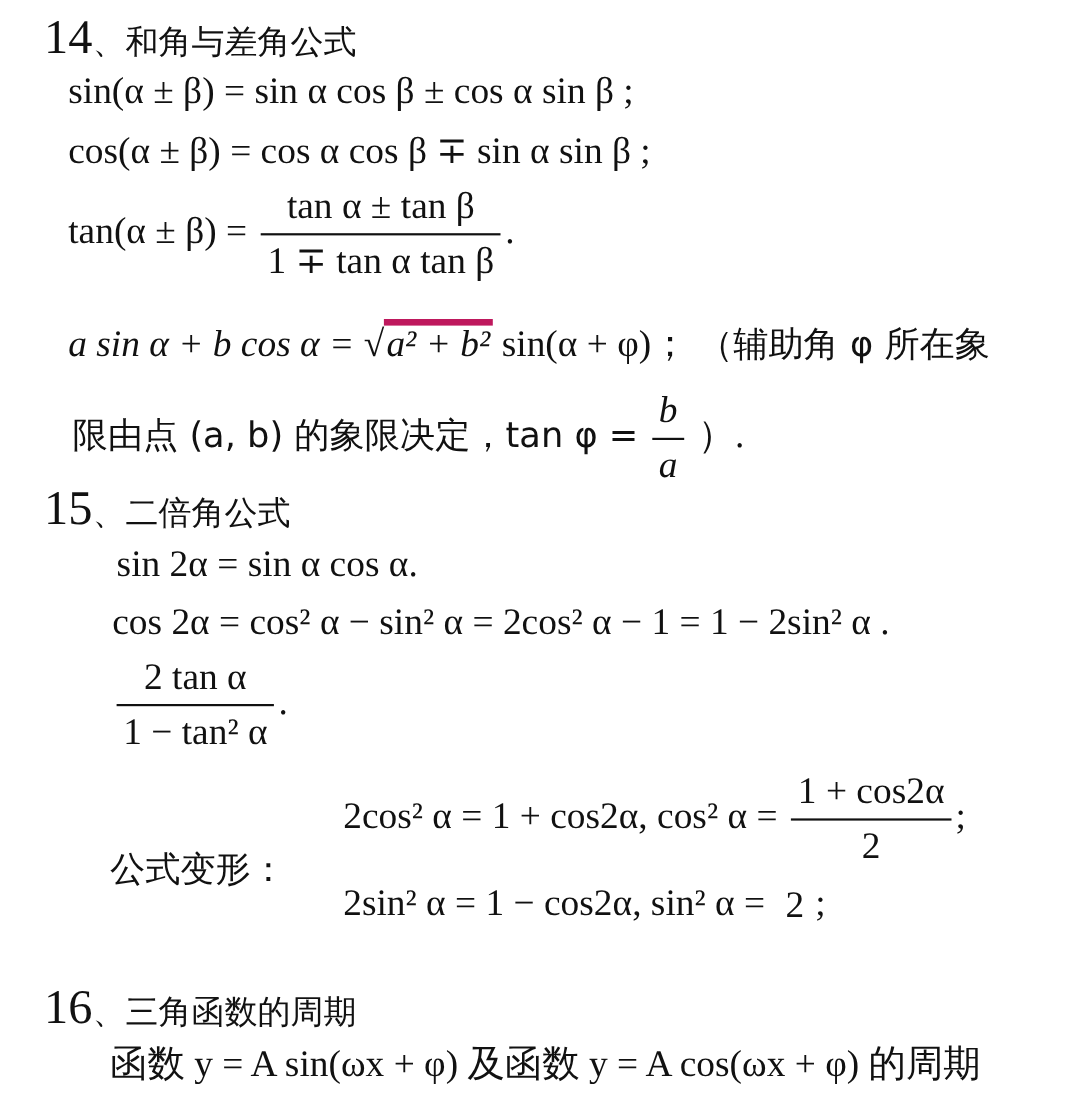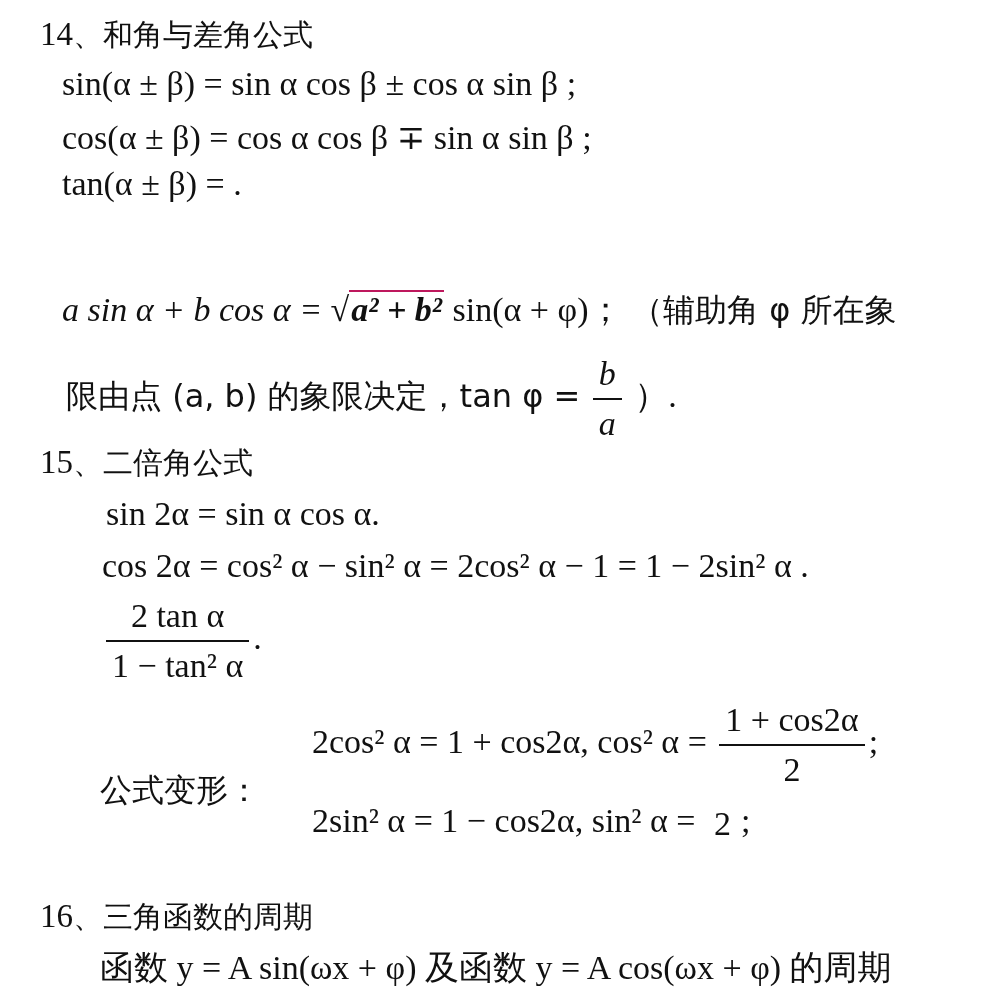"14" .heading .num { font-size: 33px -> 44px }
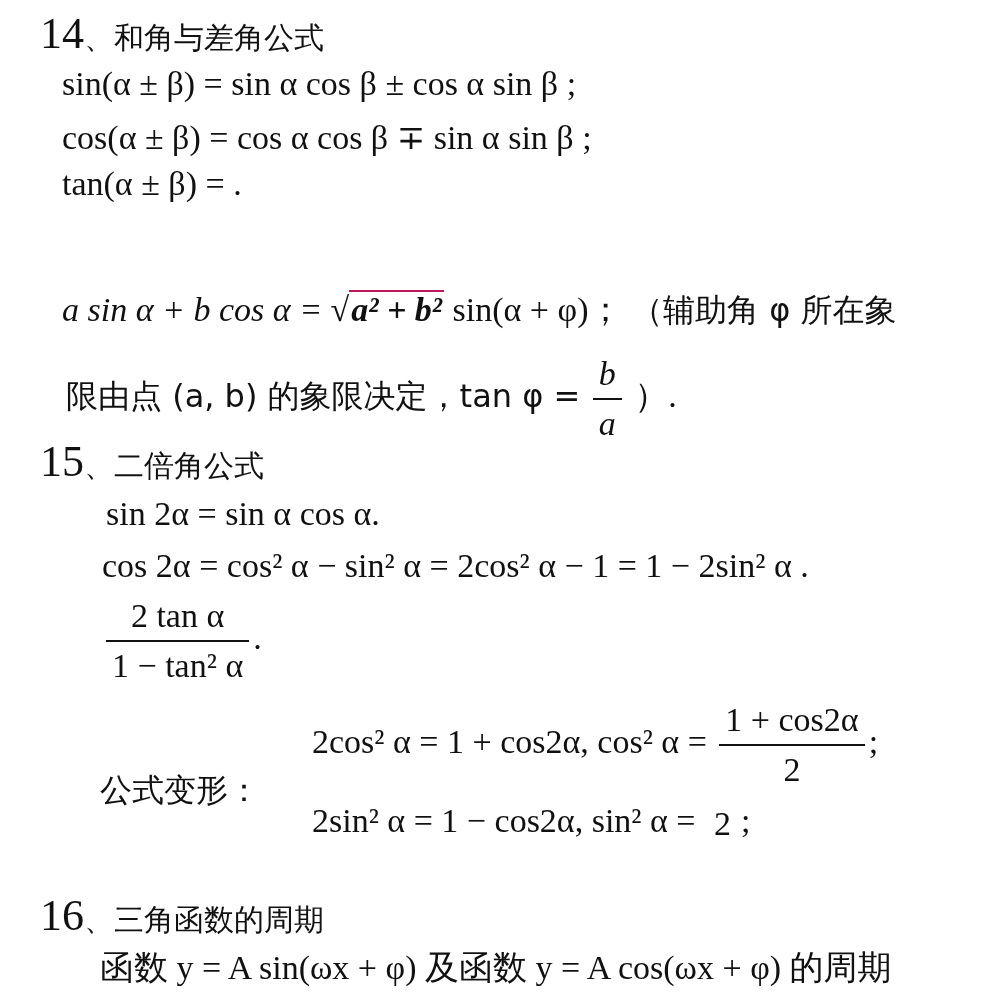"tan α ± tan β" span.frac { html: none -> <span> <span>tan α ± tan β</span> <span>1 ∓ tan α tan β</span> </span> }
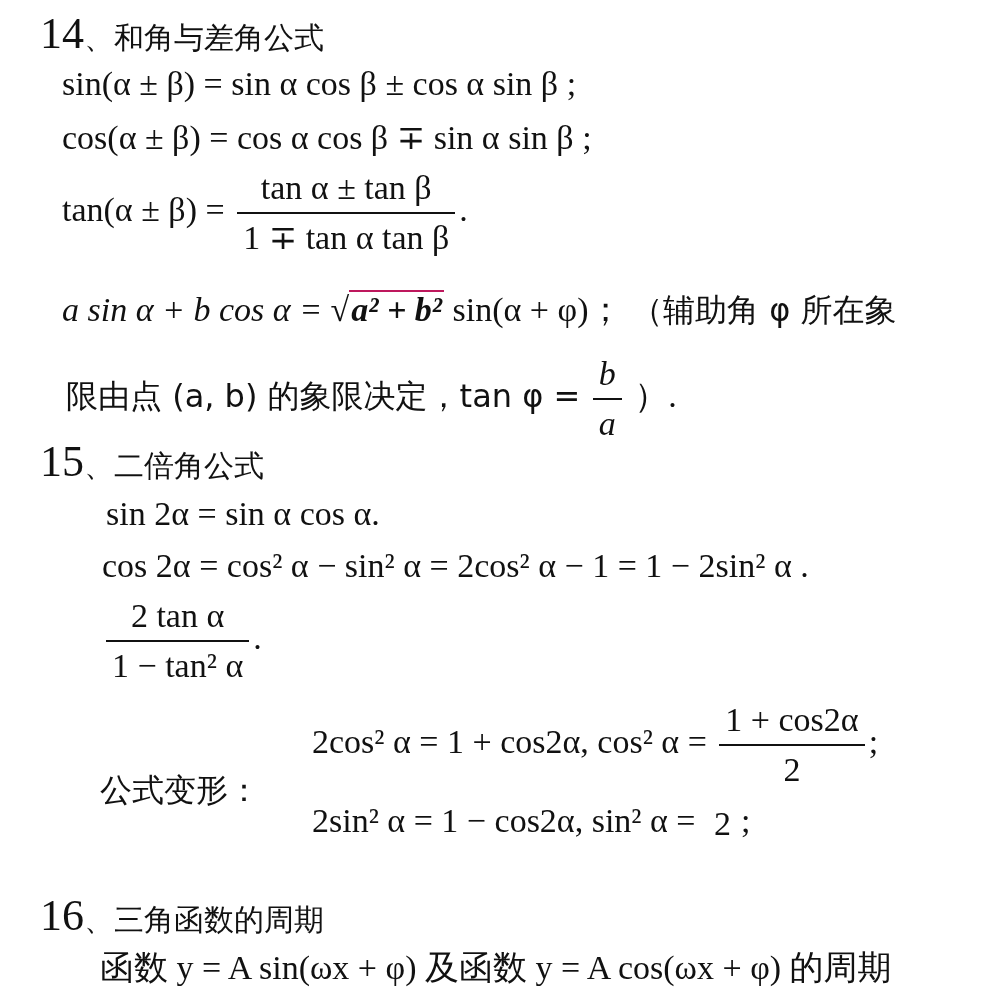"a² + b²" .sqrt .rad { border-top: 2px solid #be185d -> 6px solid #be185d; font-weight: bold -> none }
